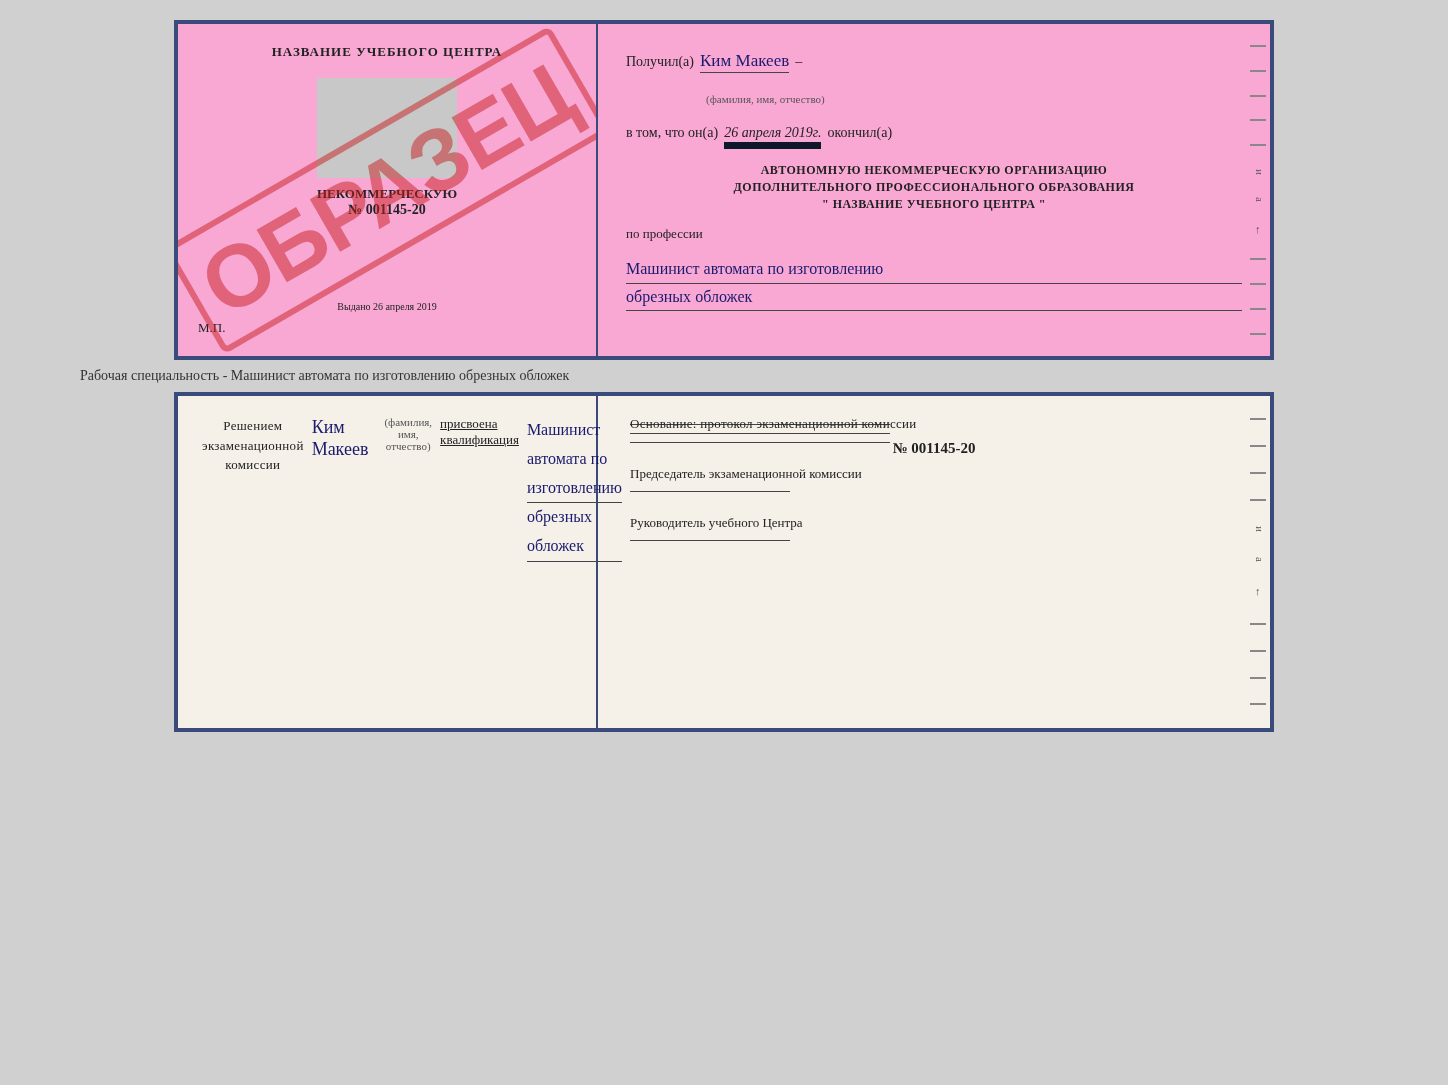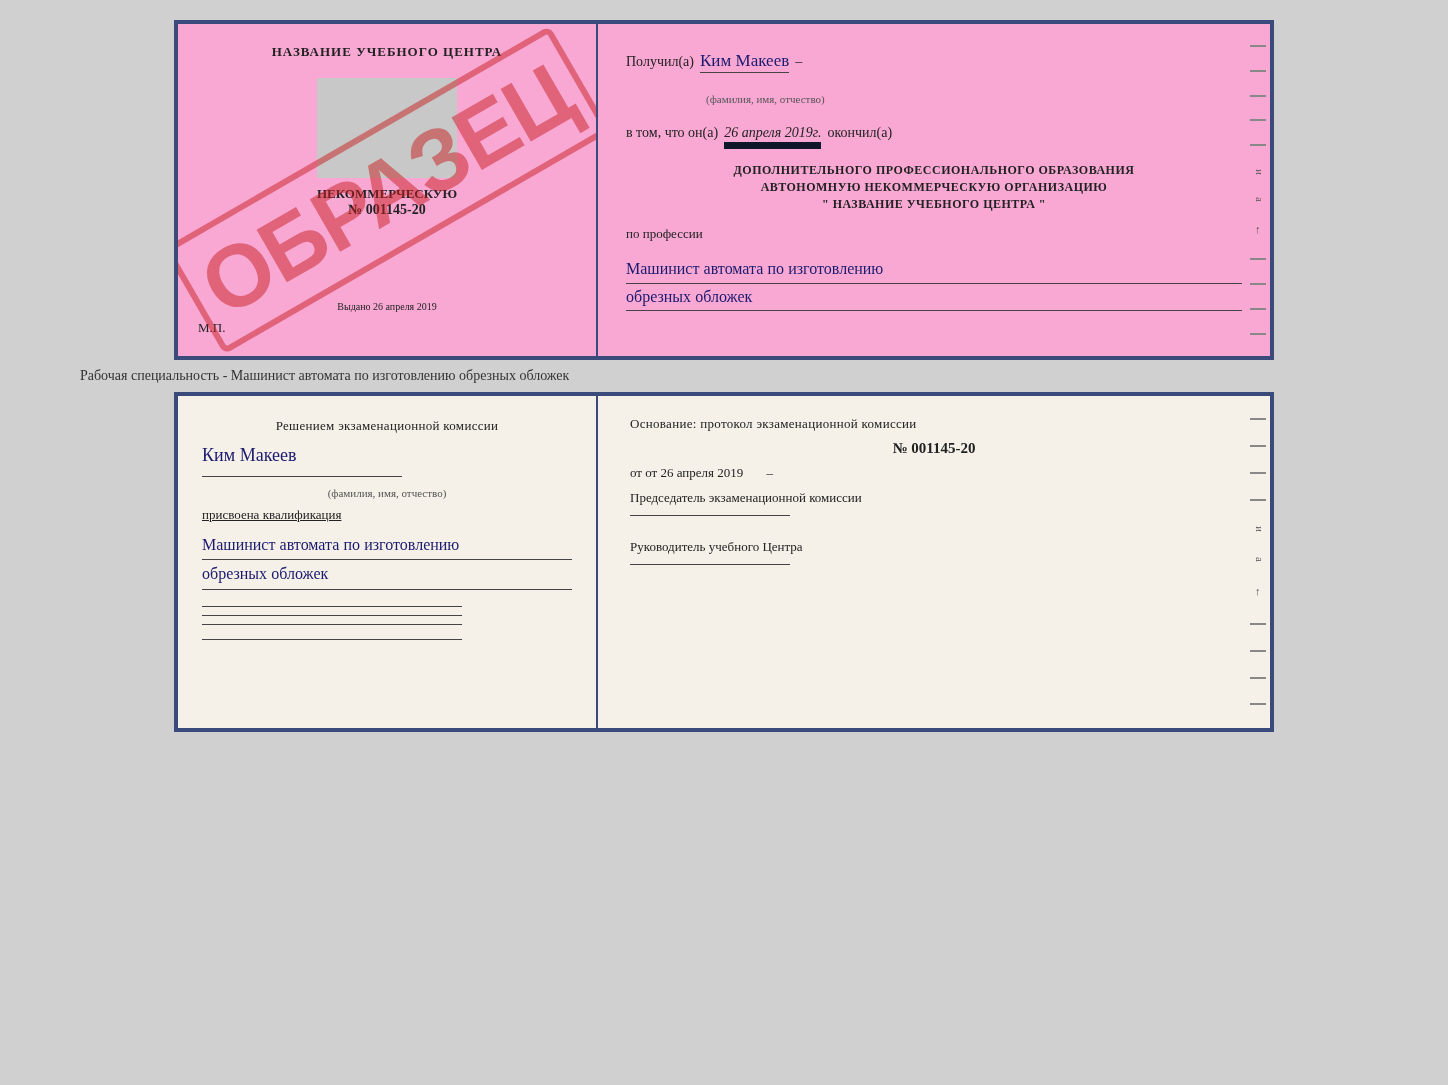"ДОПОЛНИТЕЛЬНОГО ПРОФЕССИОНАЛЬНОГО" div.bold-upper { order: before "АВТОНОМНУЮ НЕКОММЕРЧЕСКУЮ ОРГАНИЗАЦИЮ" -> after "АВТОНОМНУЮ НЕКОММЕРЧЕСКУЮ ОРГАНИЗАЦИЮ" }
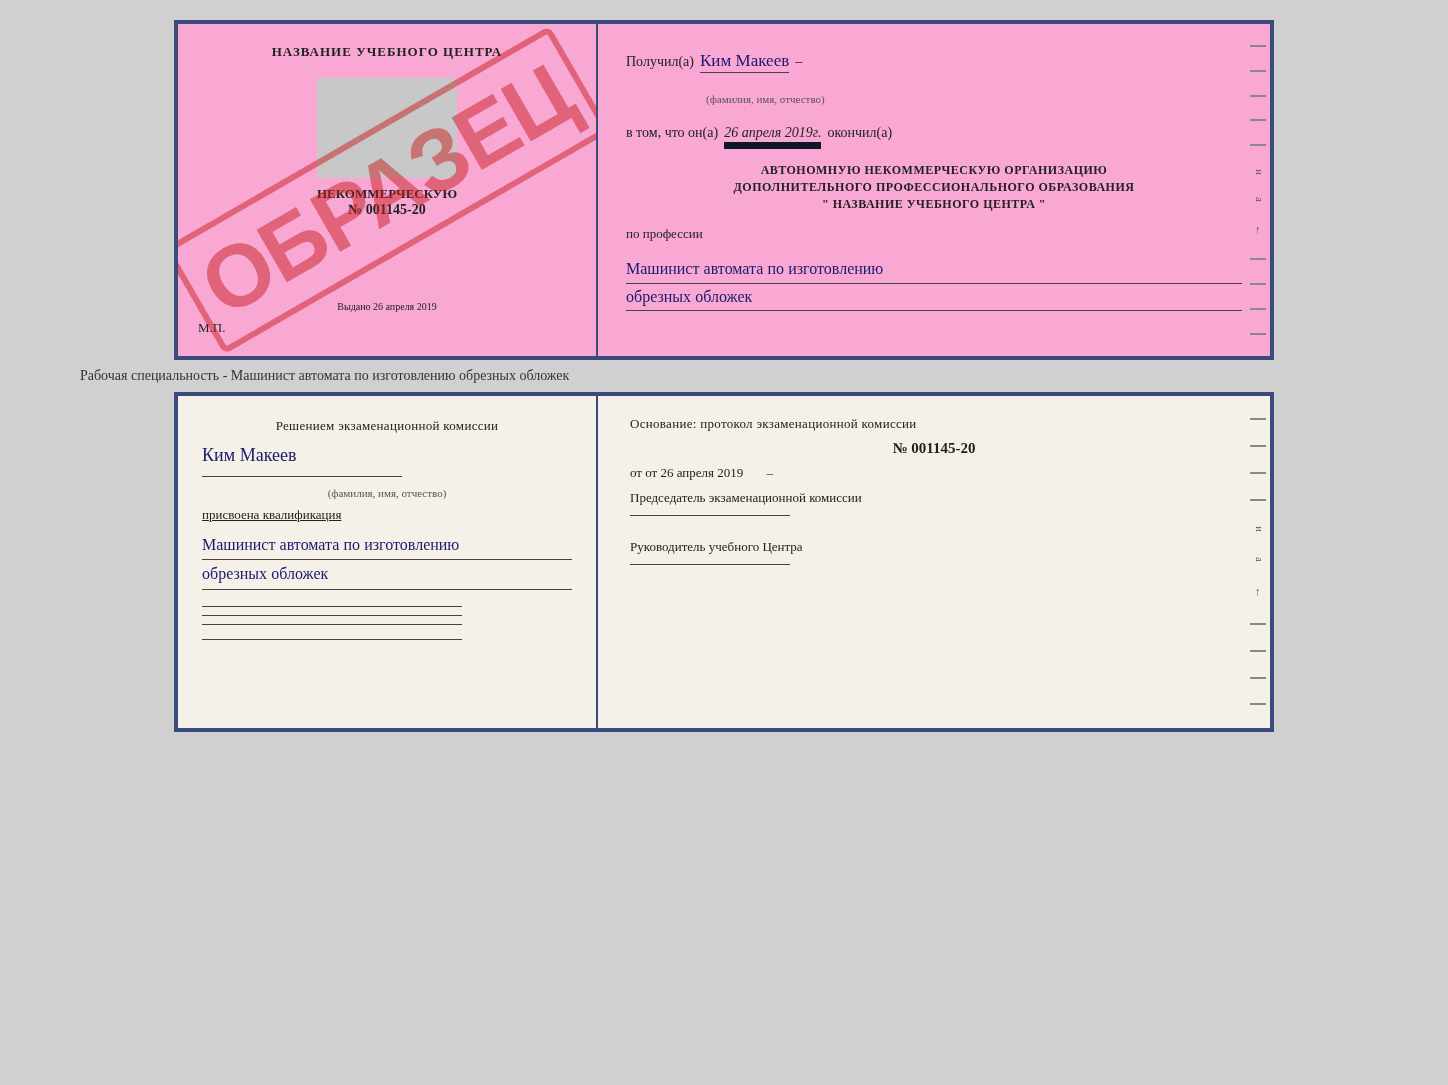"Решением экзаменационной комиссии" .bottom-left { flex-direction: column -> row }
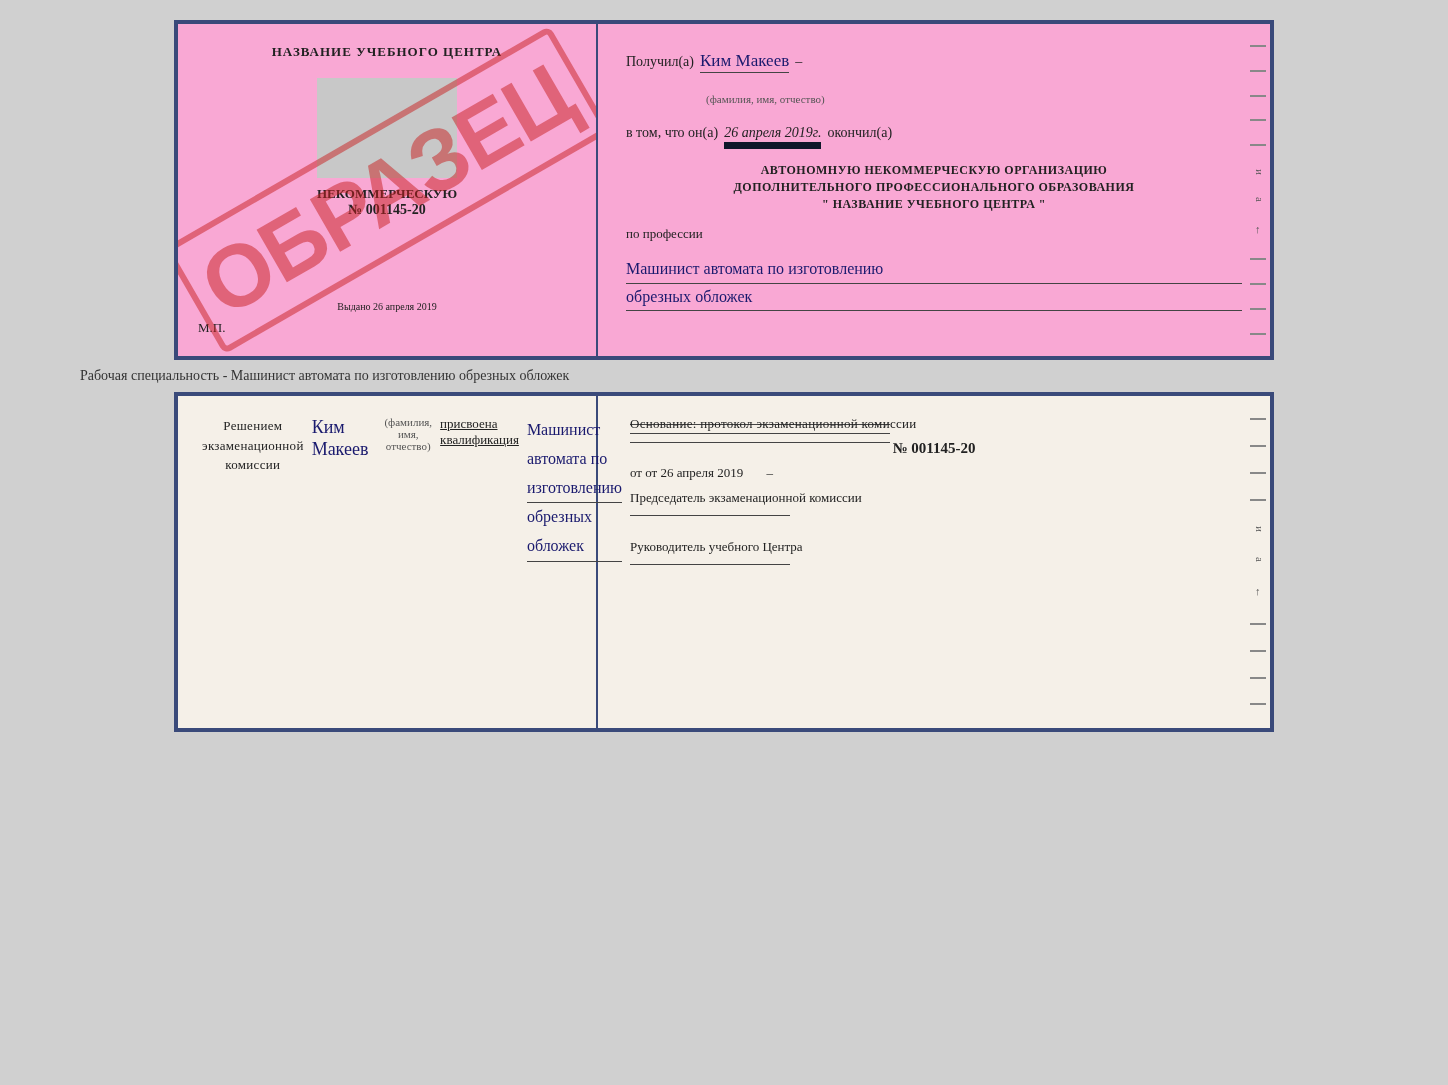"от от 26 апреля 2019" div.right-date { html: <div> <span>от </span><span>от 26 апреля 2019</span> <span>–</span> </div> -> none }
